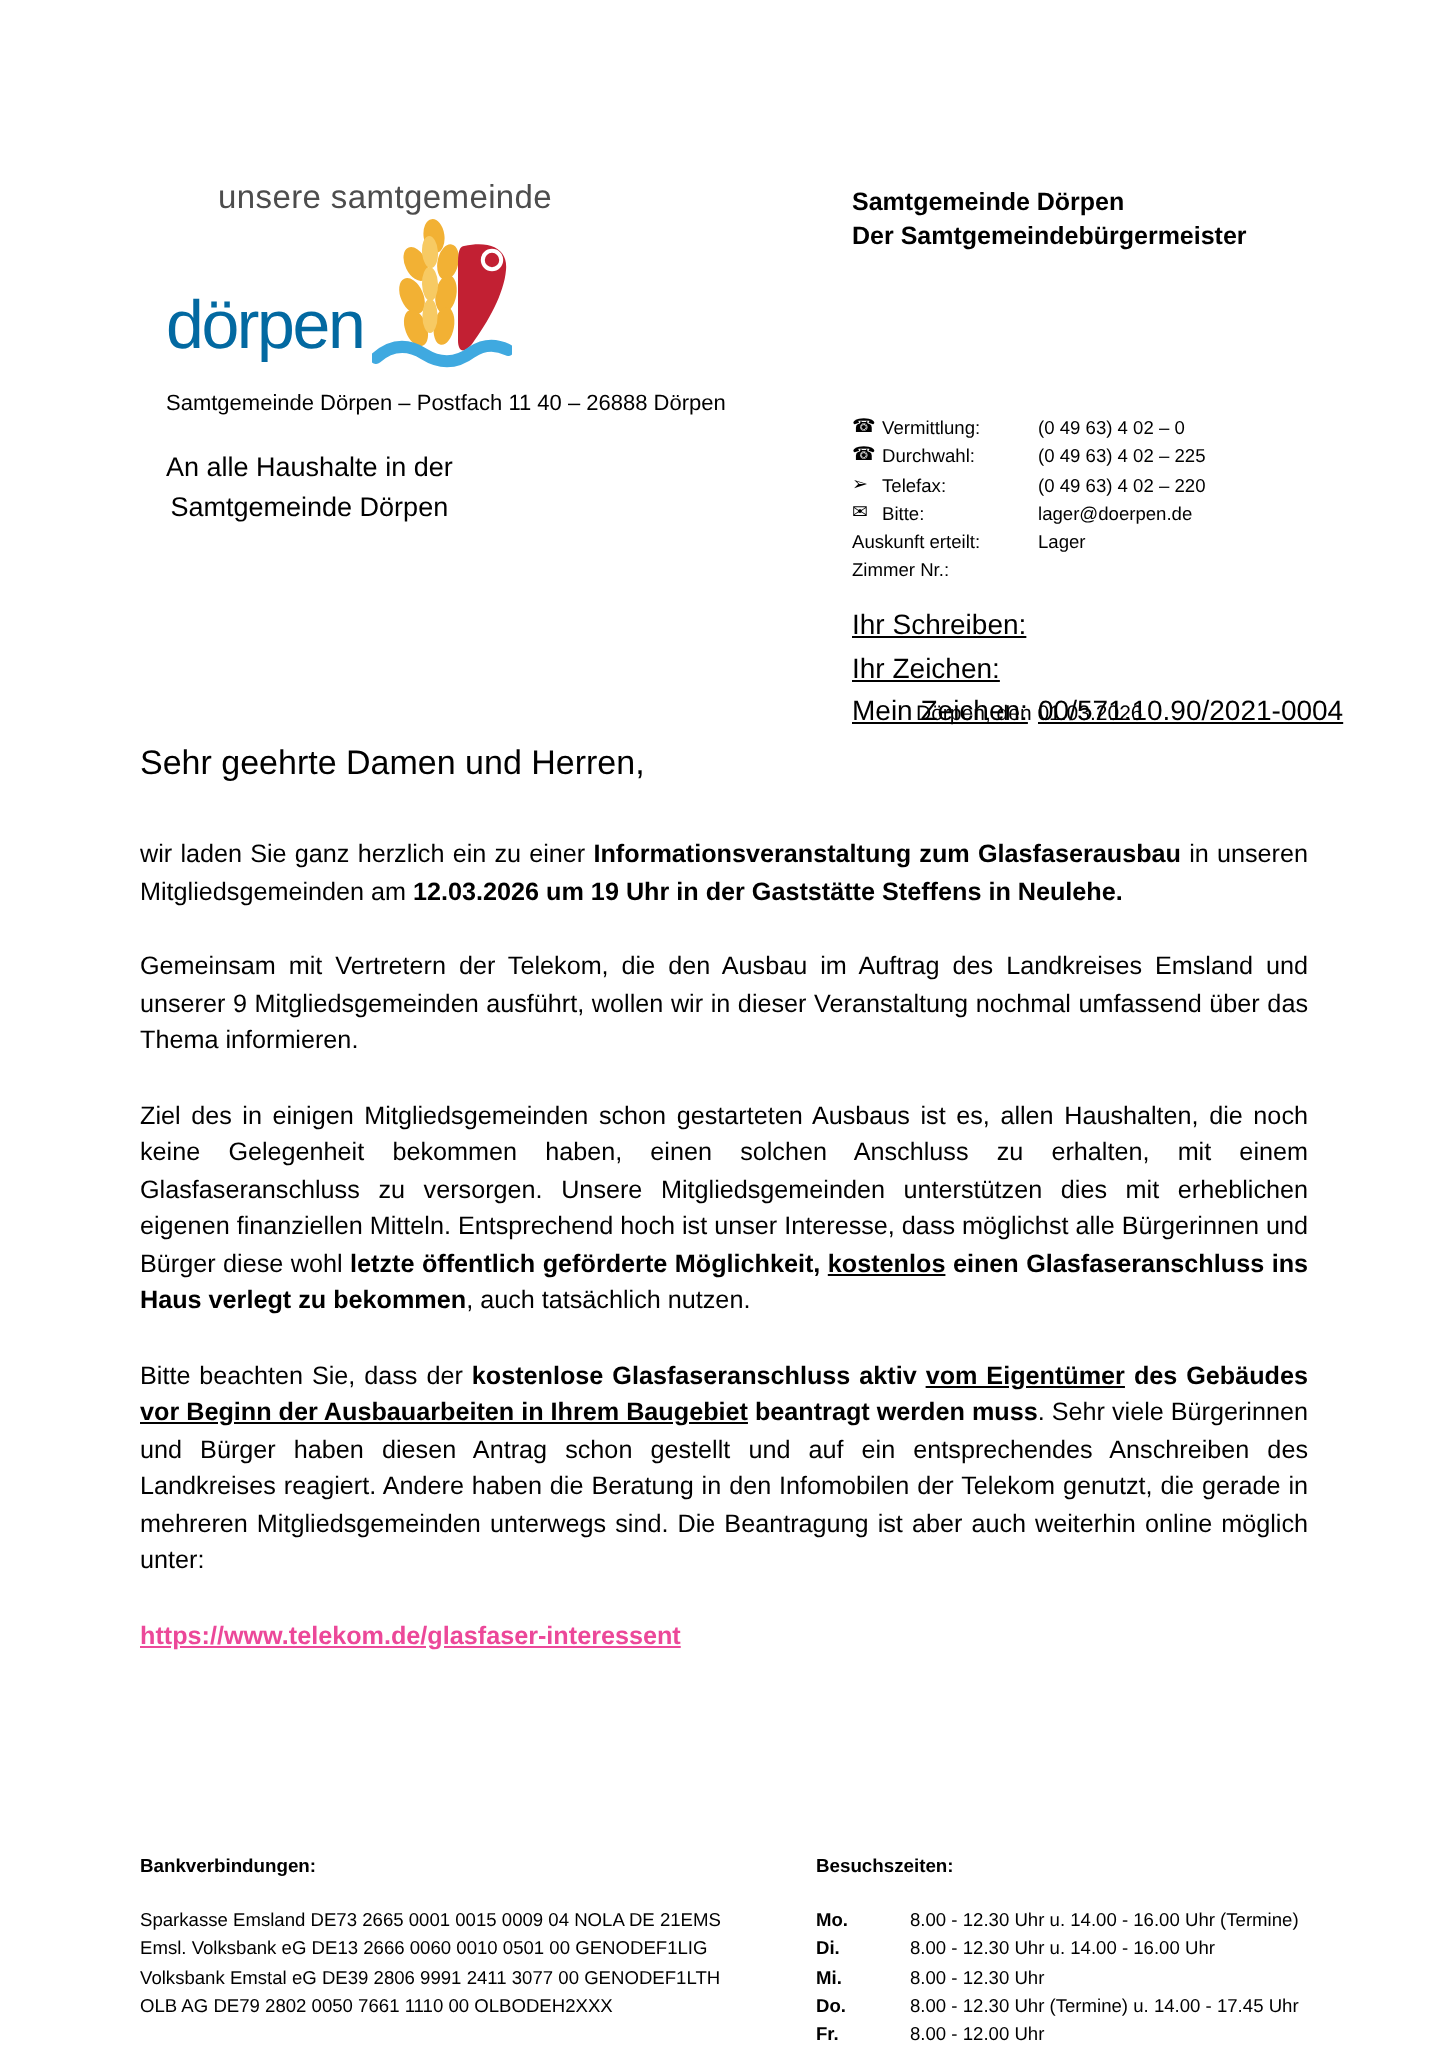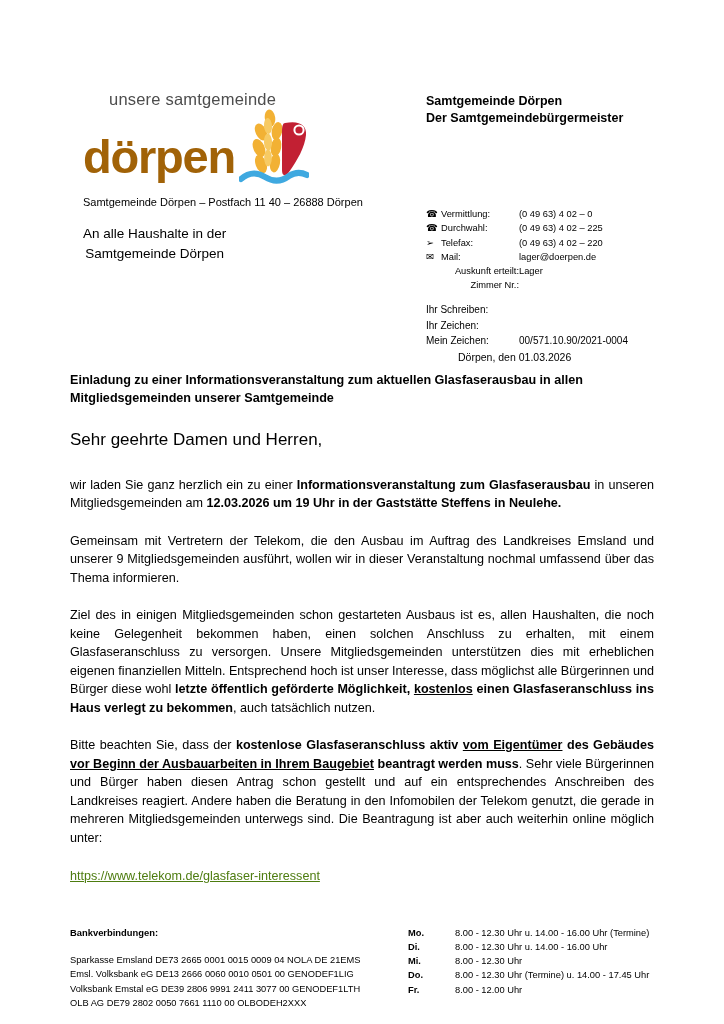"dörpen" .logo-main { color: #a16207 -> #0369a1; font-size: 47px -> 34px; font-weight: bold -> normal }
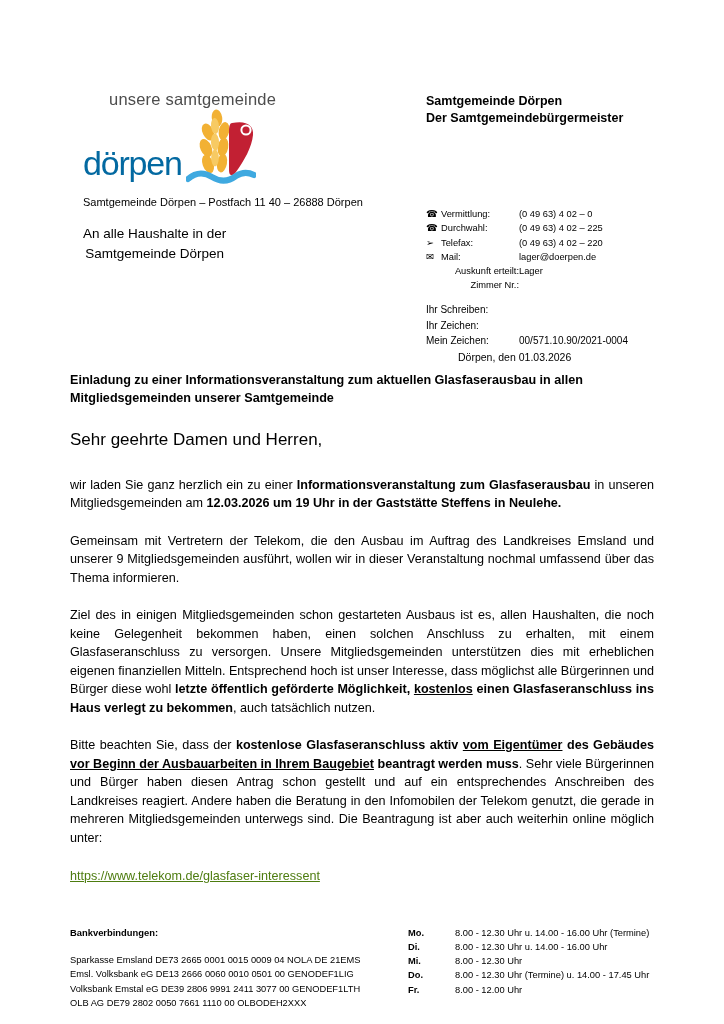"Mail:" td.c-label { text: Mail -> Bitte }
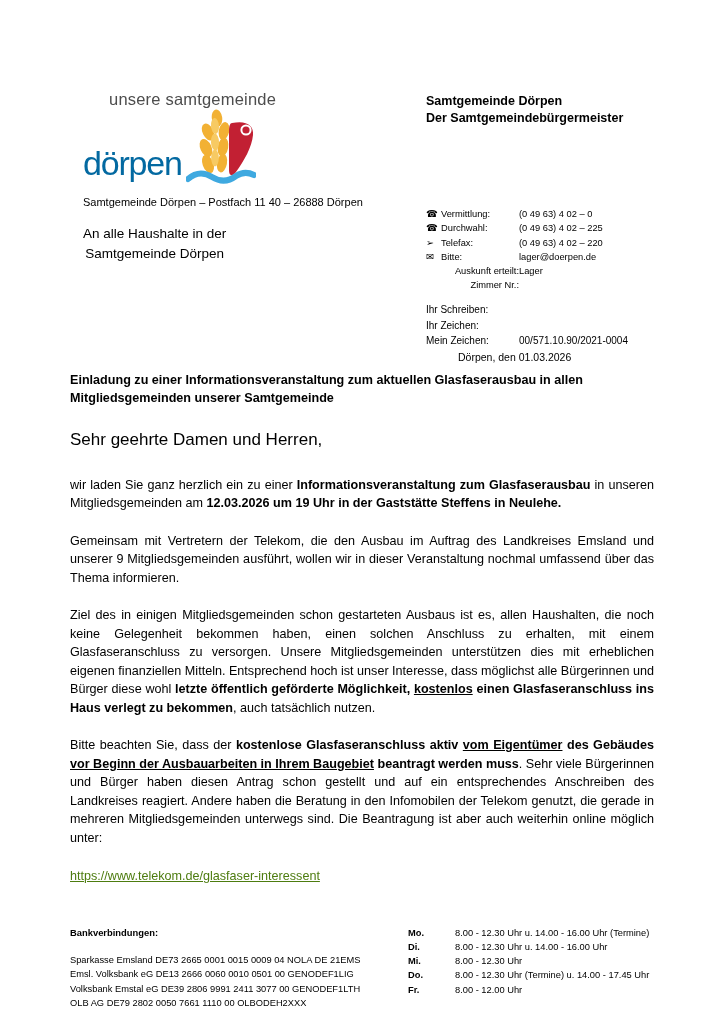"Auskunft erteilt:" .meta-table td { text-align: right -> none }
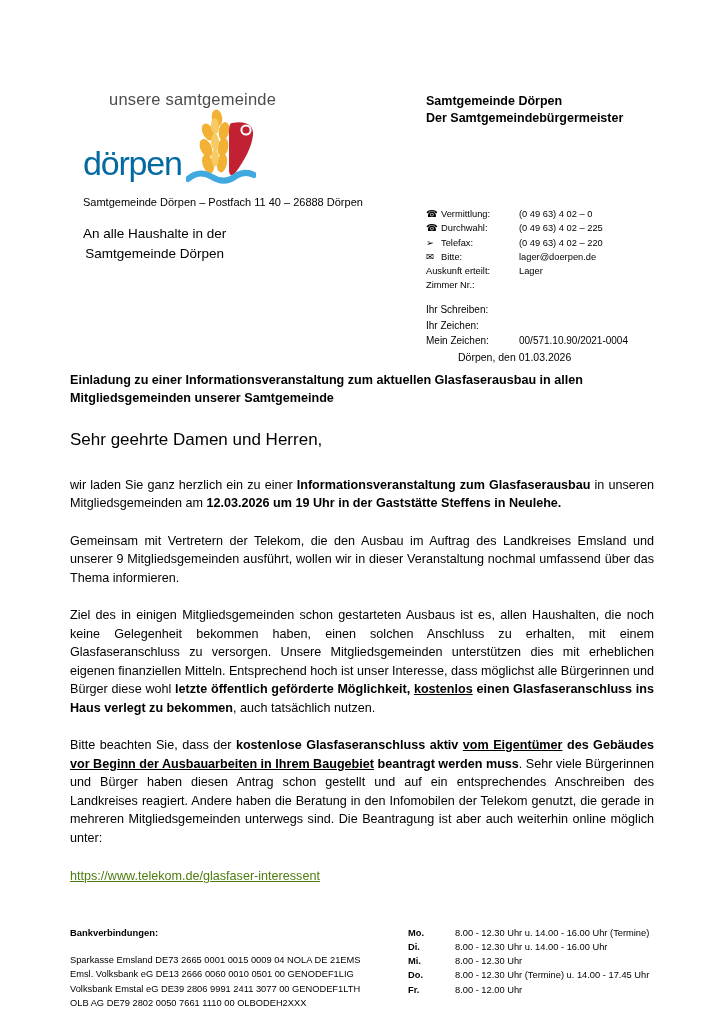"Ihr Schreiben:" .meta-table2 { font-size: 10px -> 14px; text-decoration: none -> underline }
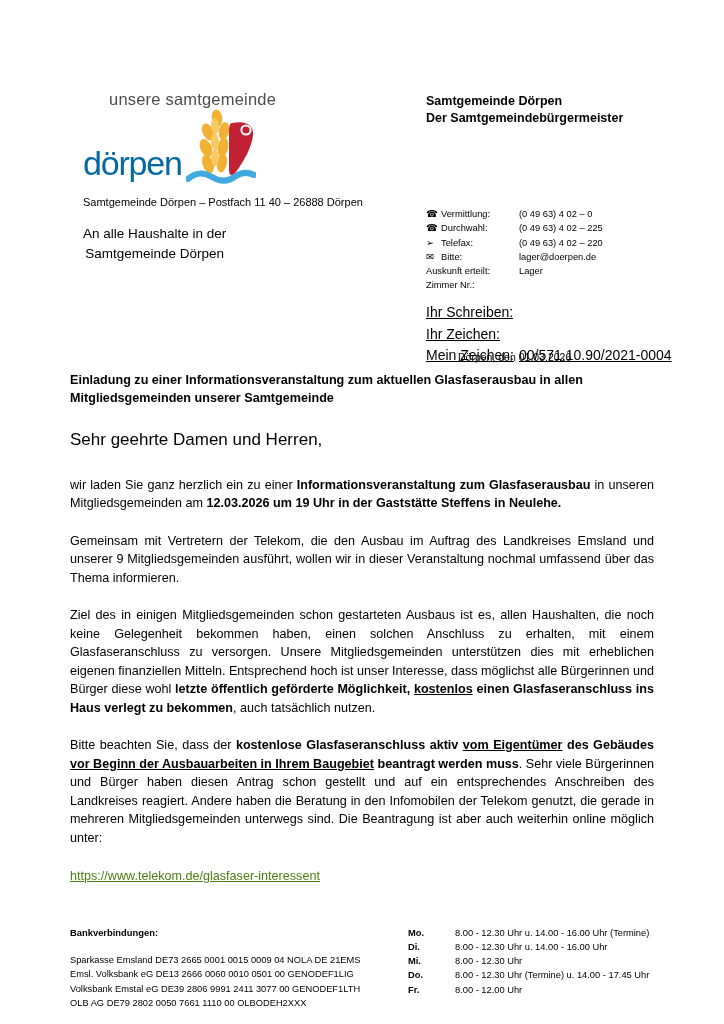"Einladung zu einer" div.subject { html: <div>Einladung zu einer Informationsveranstaltung zum aktuellen Glasfaserausbau in allen Mitgliedsgemeinden unserer Samtgemeinde</div> -> none }
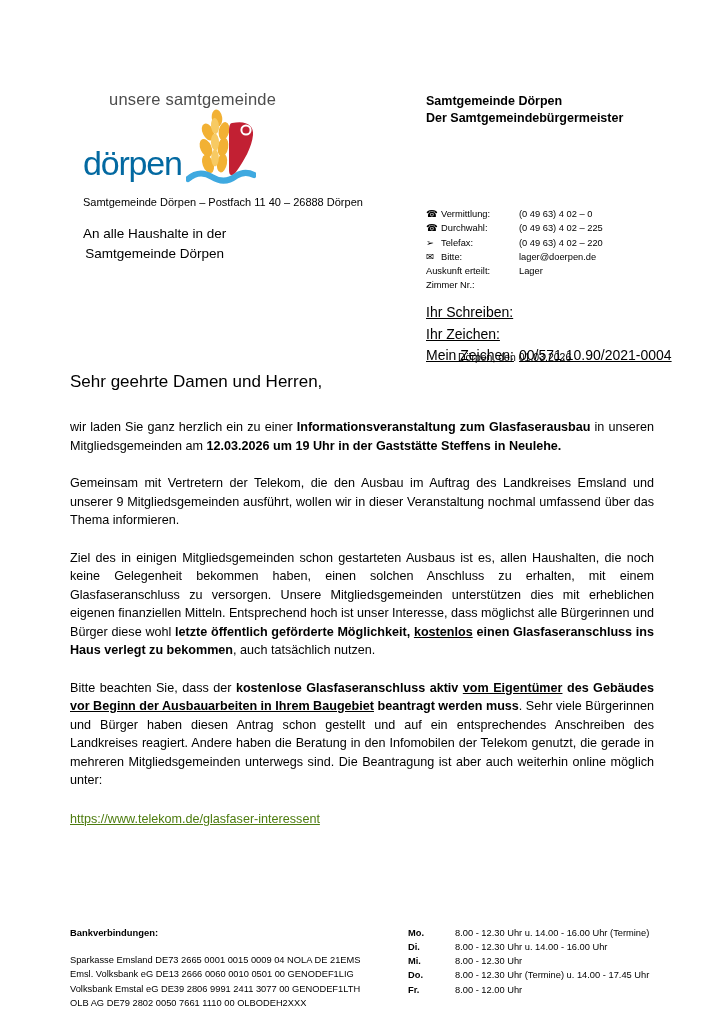"https://www.telekom.de/glasfaser-interes" .link { color: #4d7c0f -> #ec4899; font-weight: none -> bold }
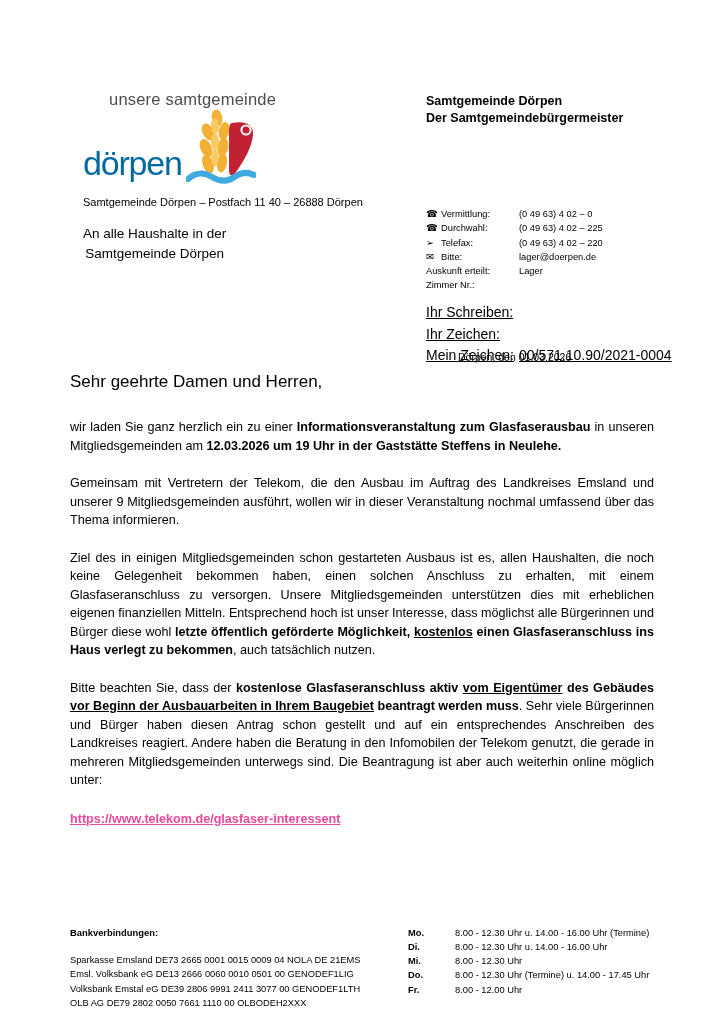"Besuchszeiten:" div.foot-title { html: none -> <div>Besuchszeiten:</div> }
